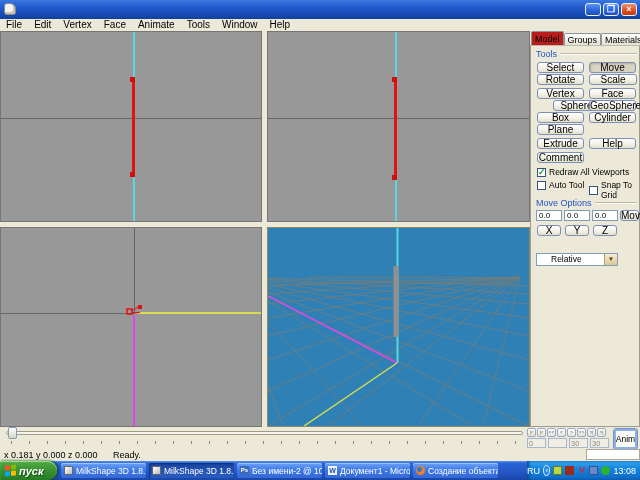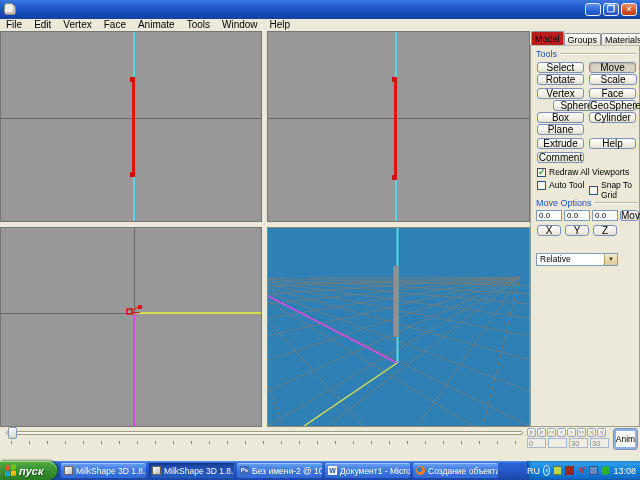"Relative" #combo { padding-left: 3px -> 14px }
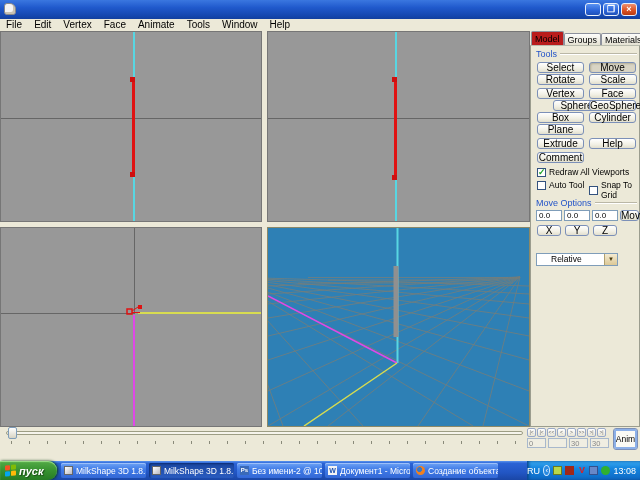"x 0.181 y 0.000 z" div { html: none -> <div> <span>x 0.181 y 0.000 z 0.000</span> <span>Ready.</span> <span></span> </div> }
